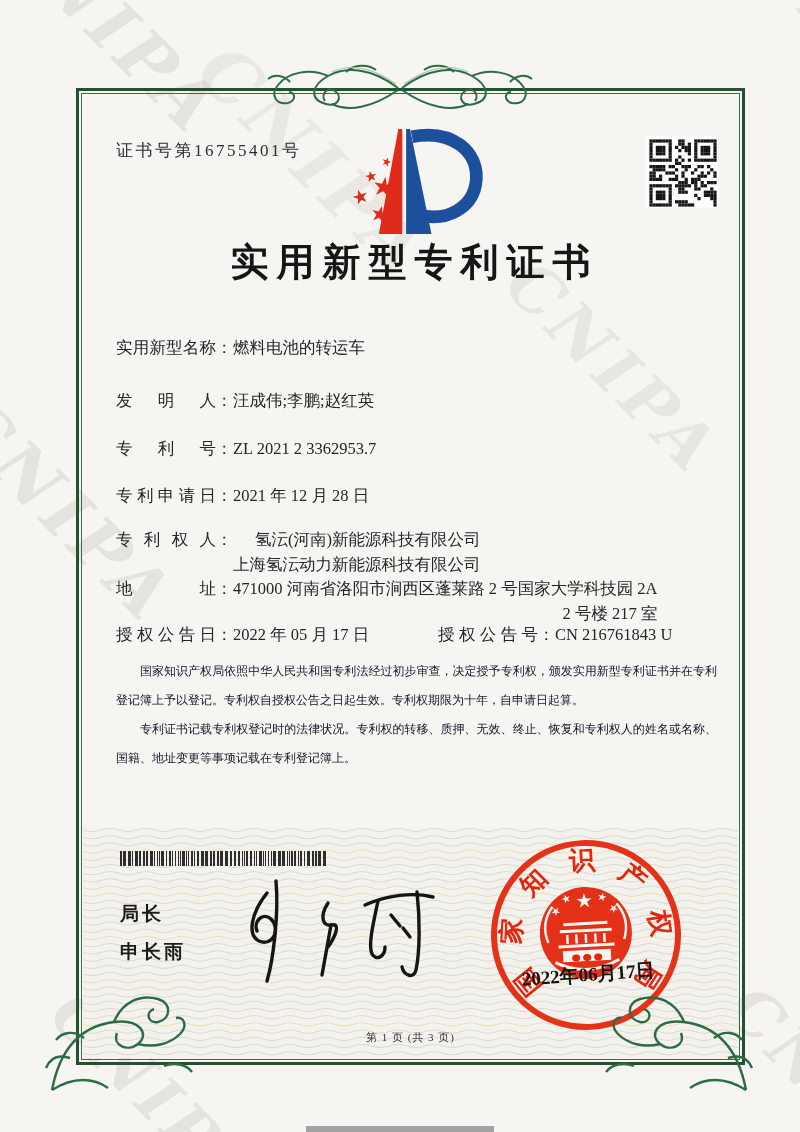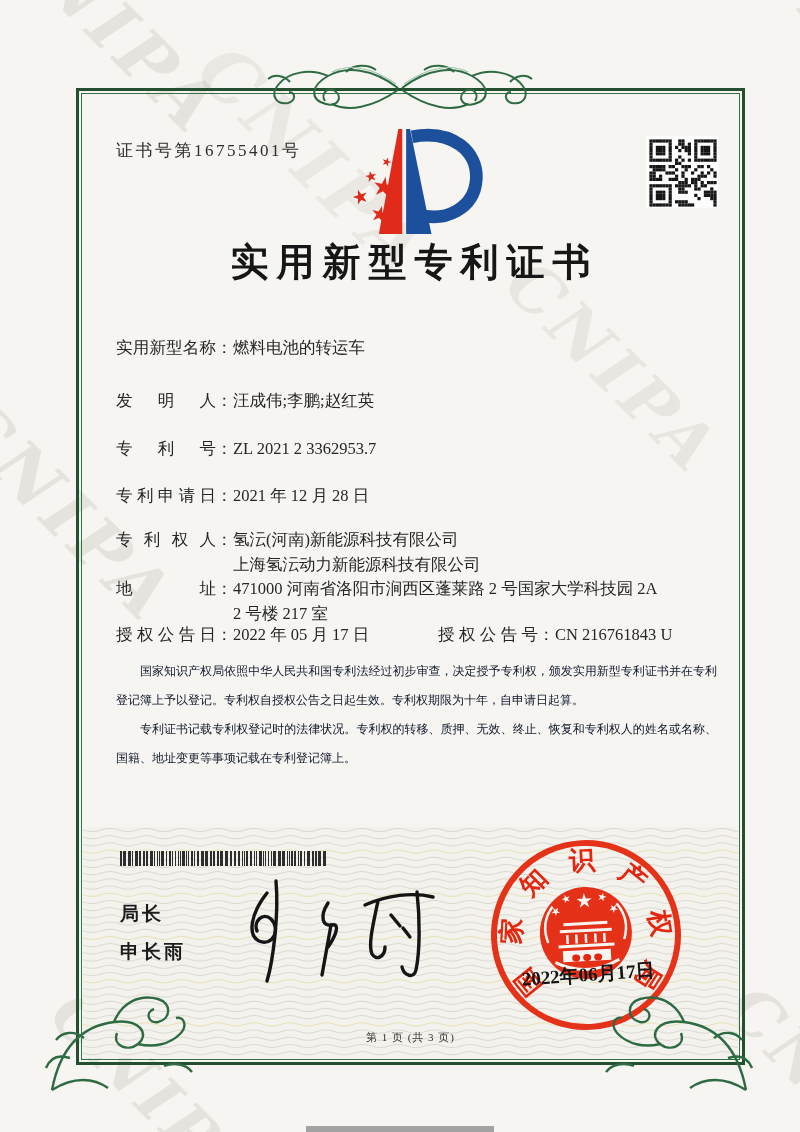"氢沄(河南)新能源科技有限公司" .vline { text-align: none -> right }
